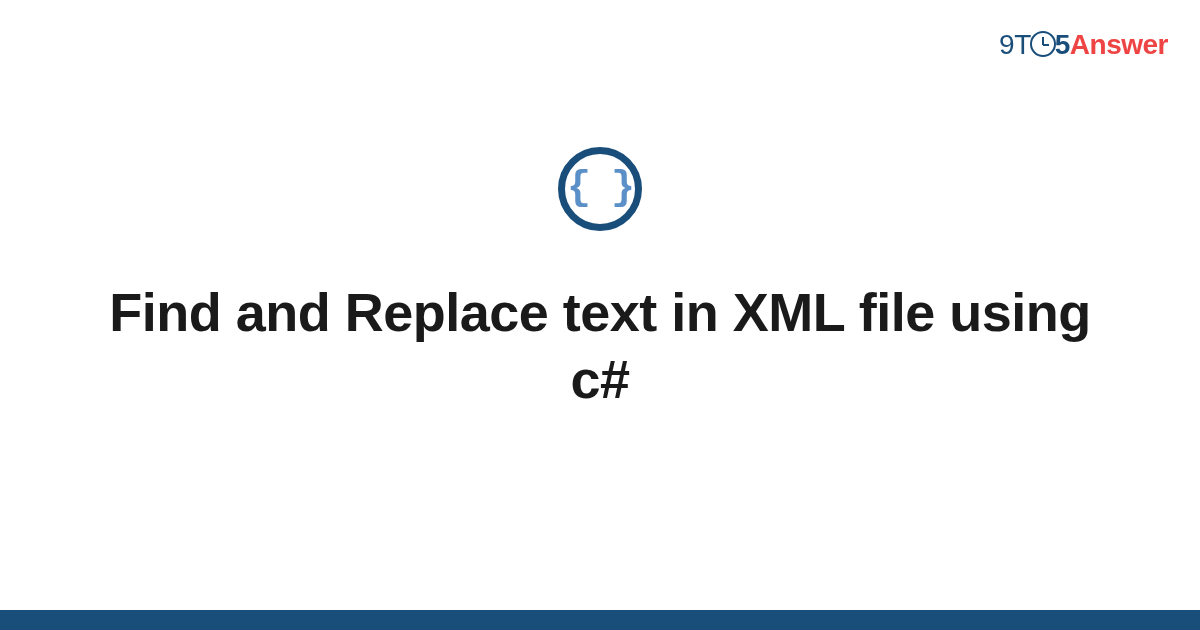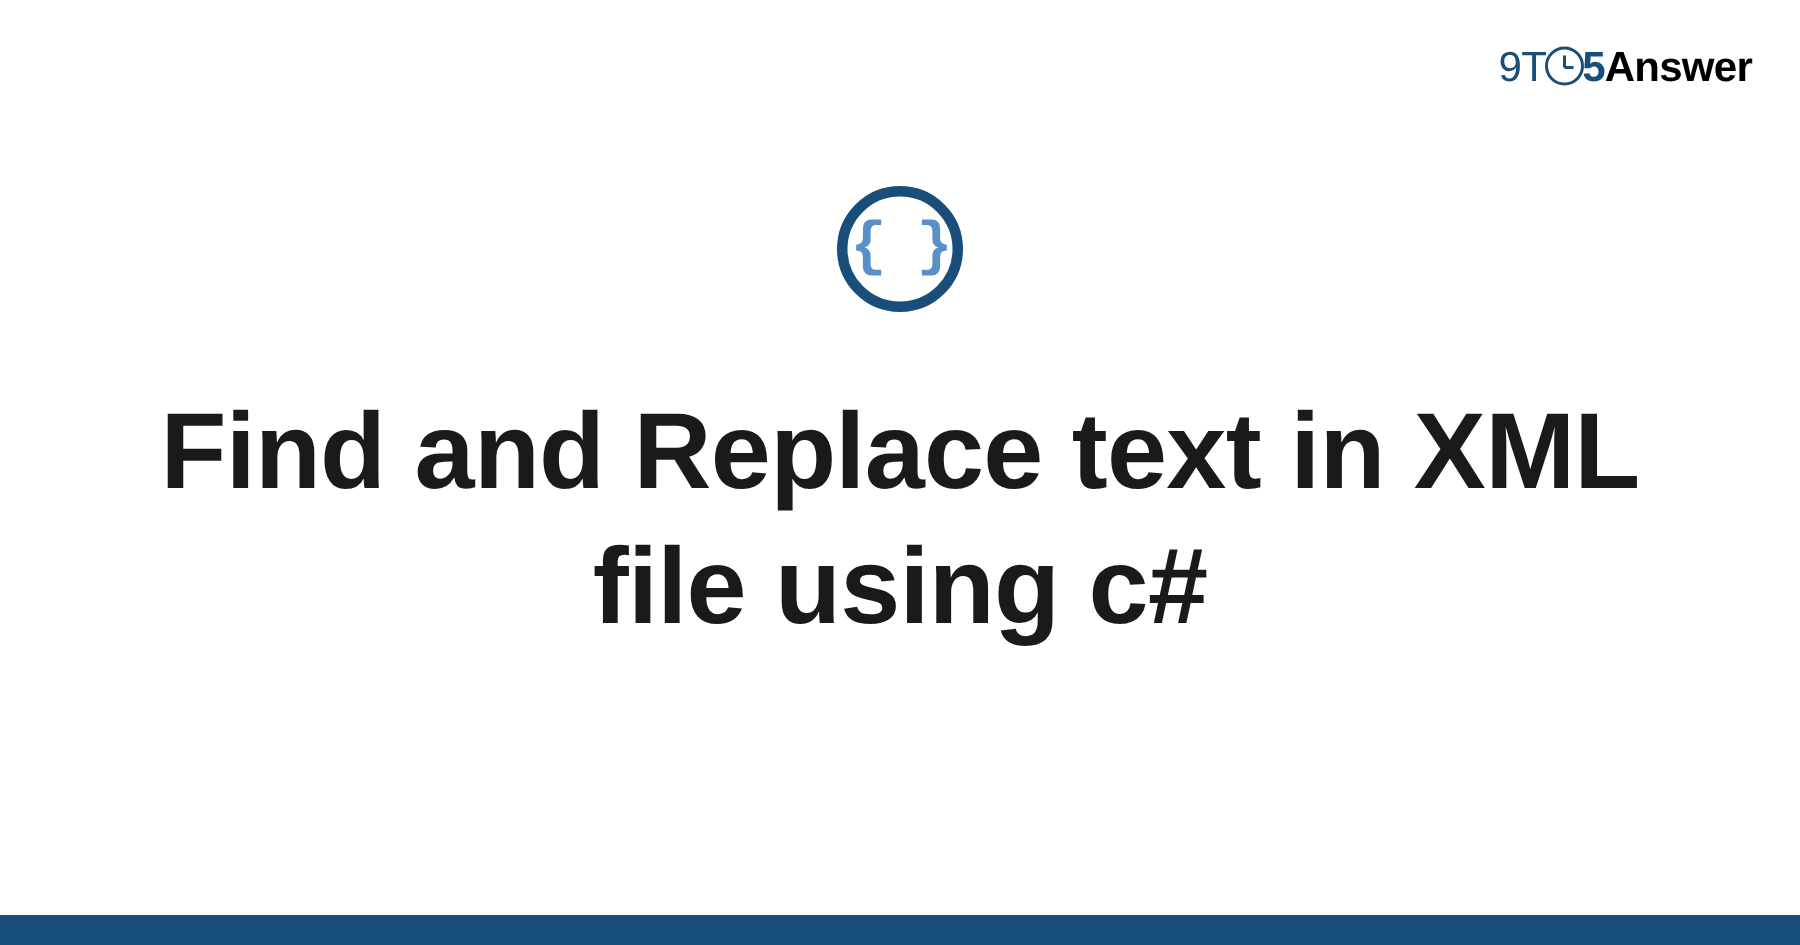"Answer" .logo-answer { color: #000000 -> #ef4444 }
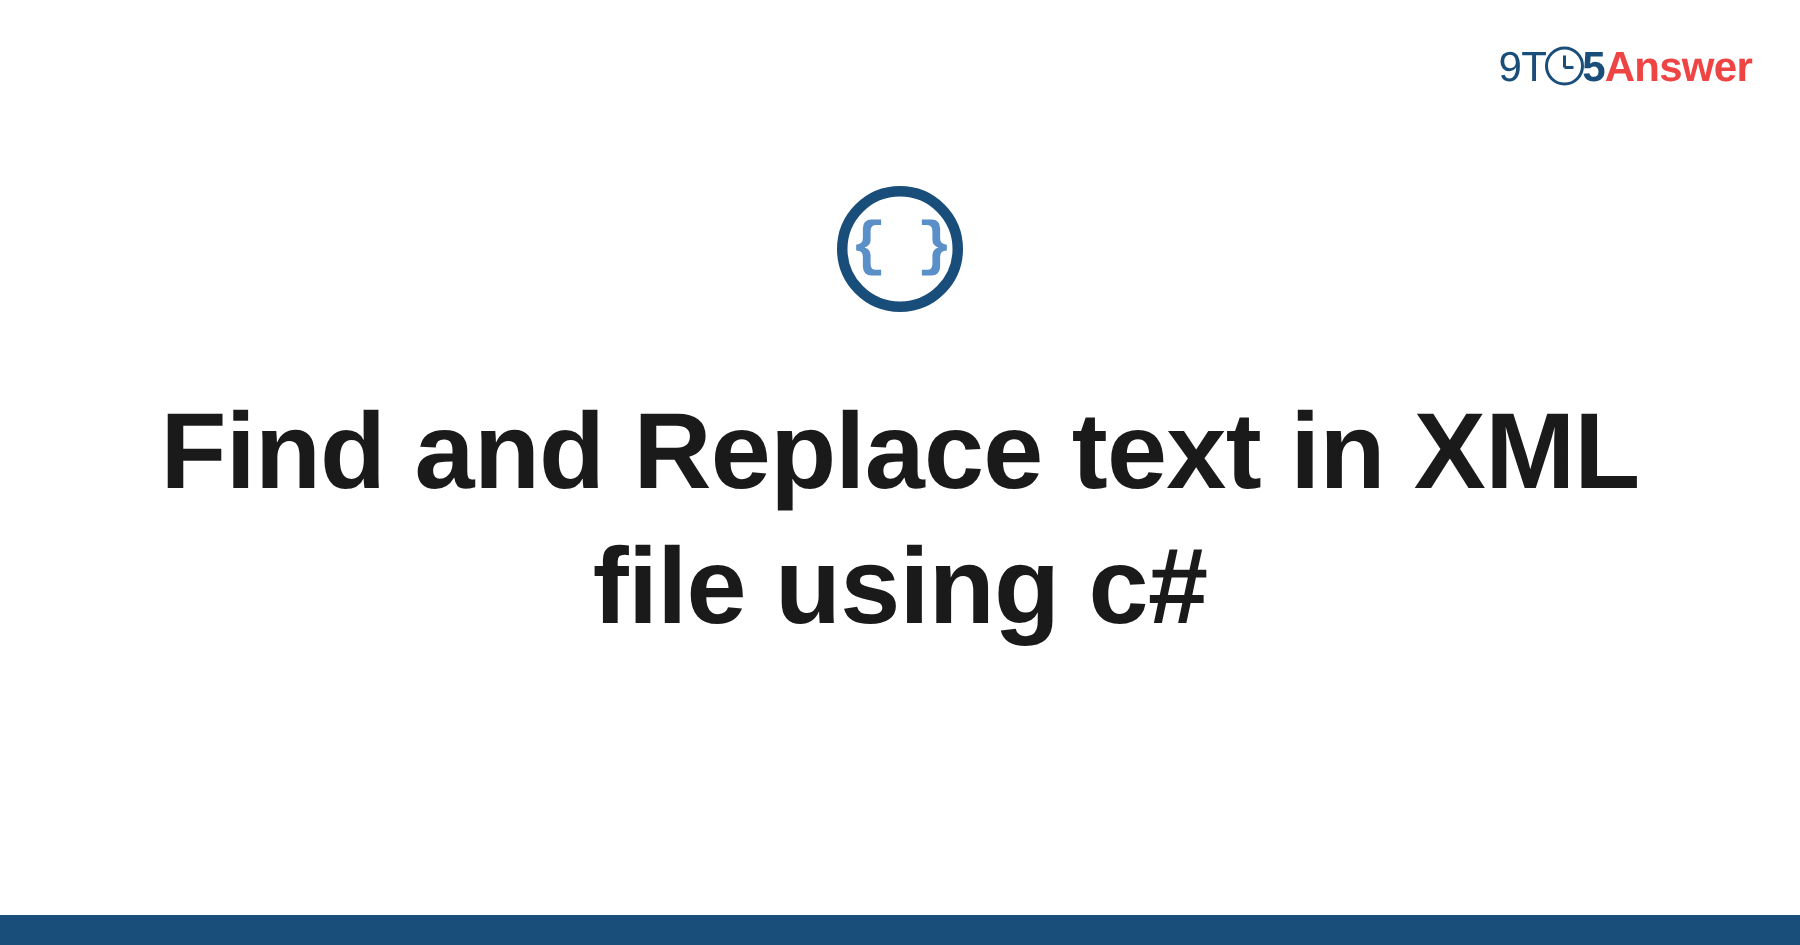"Find and Replace text in" .main-title { font-size: 72px -> 54px }
